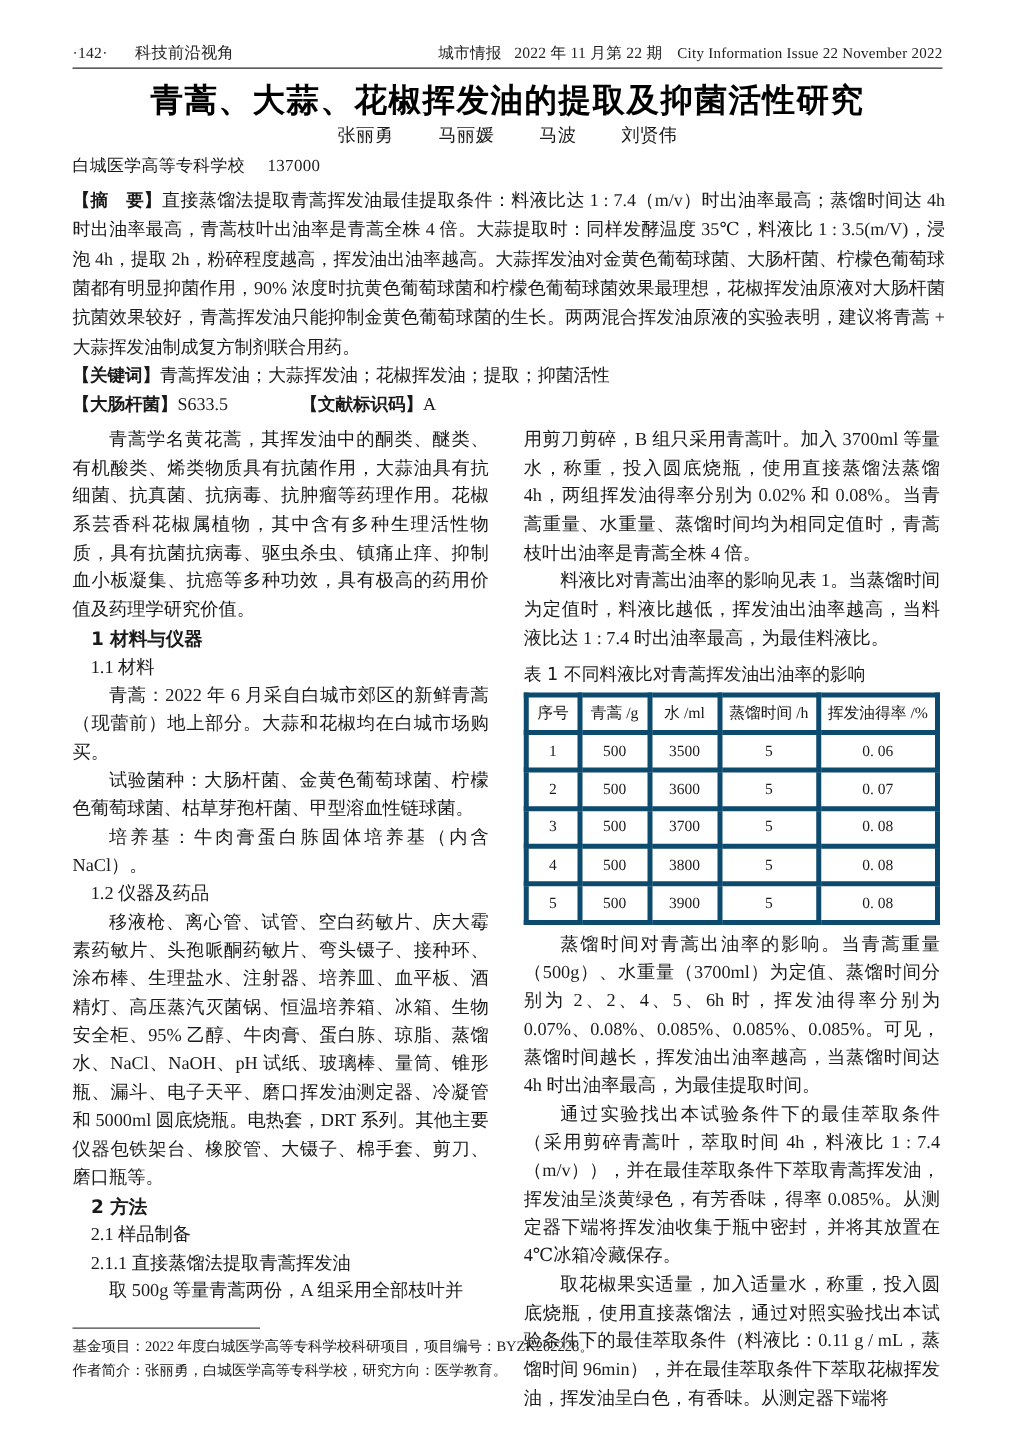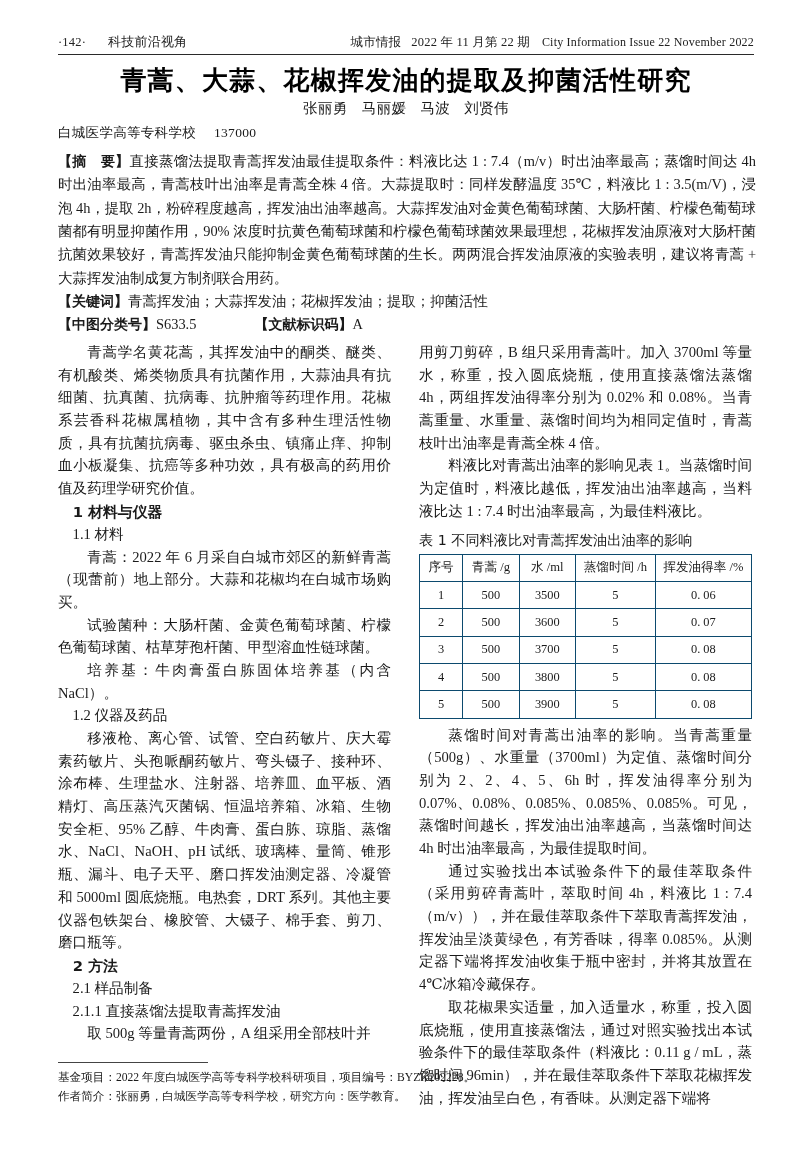"张丽勇" .authors span { margin: 0 7px -> 0 18px }
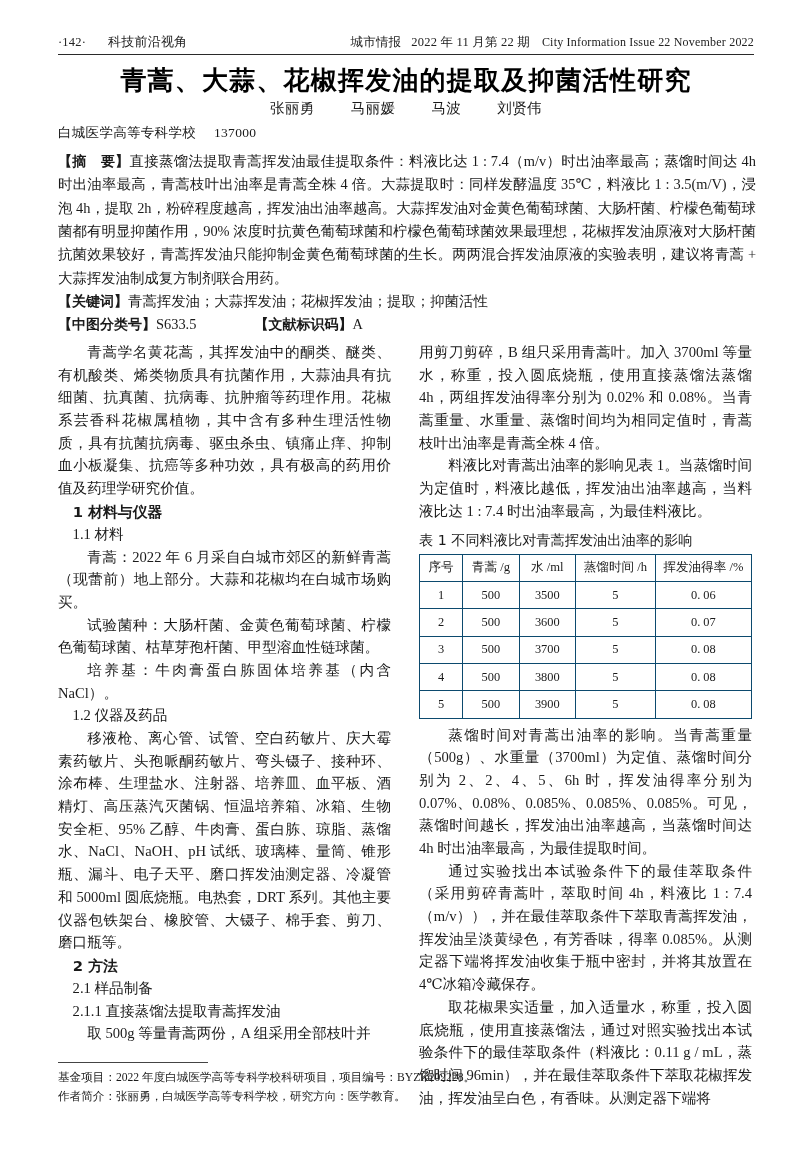"【中图分类号】" span.lab { text: 中图分类号 -> 大肠杆菌 }
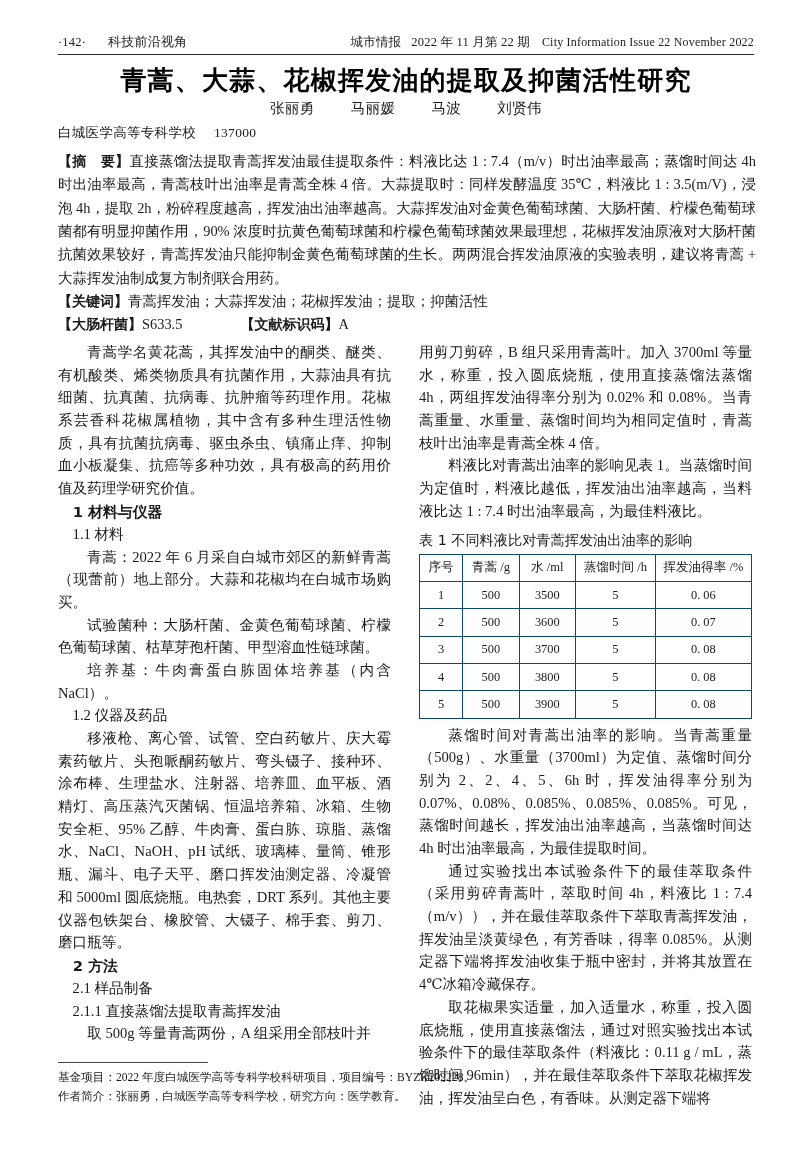"序号" table.data th, table.data td { border: 1px solid #0c4a6e -> 4px solid #0c4a6e }
